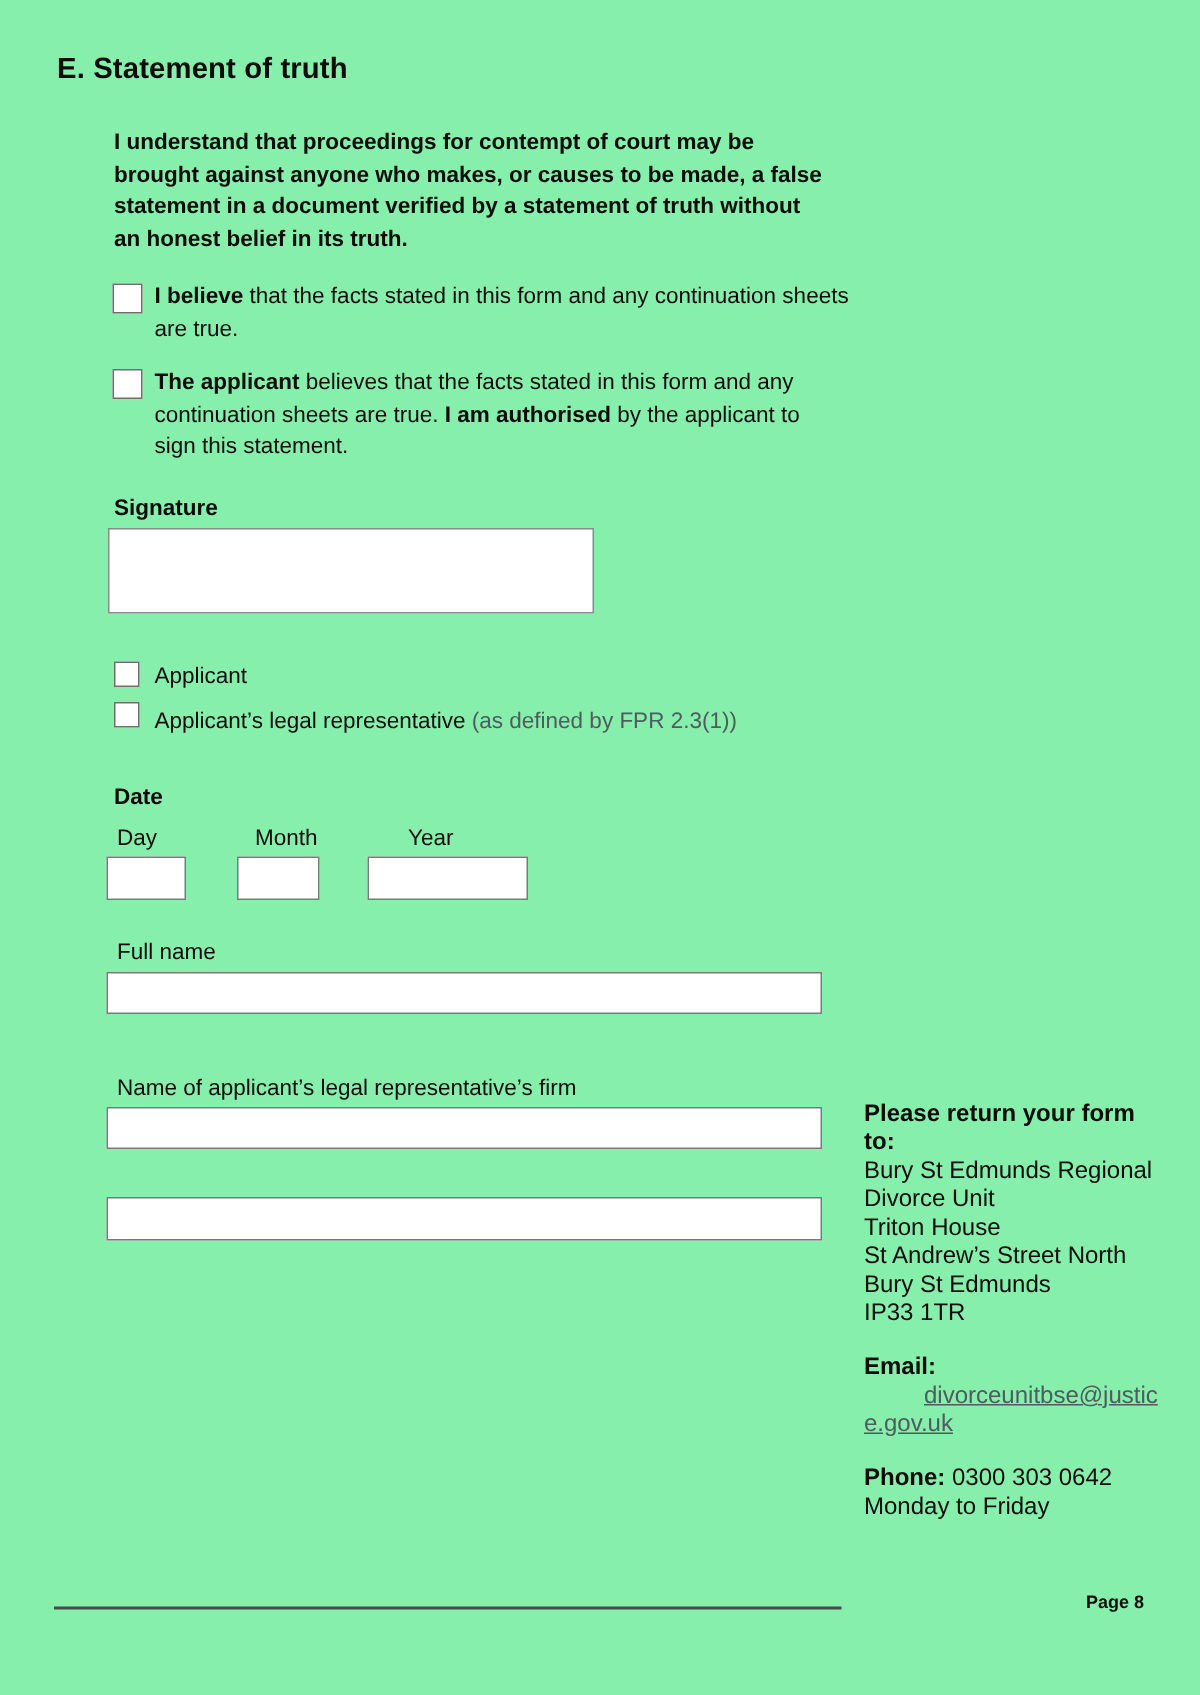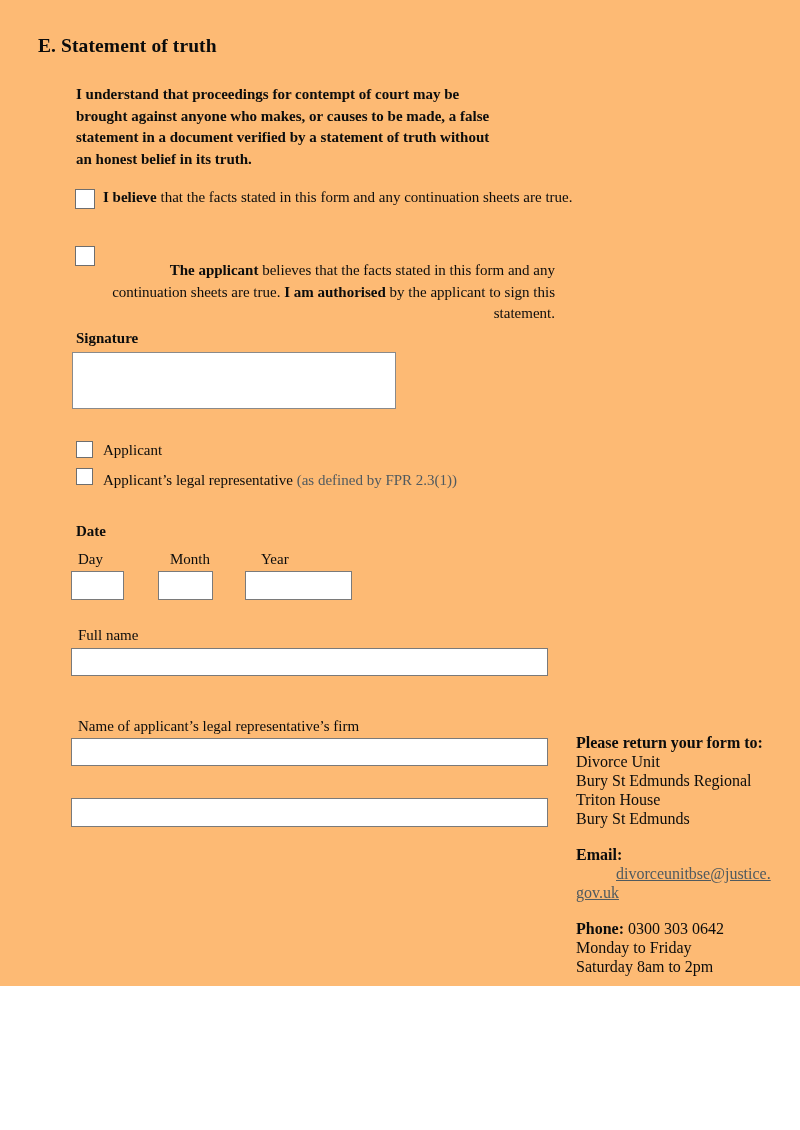"E. Statement of truth" .page { background: #fdba74 -> #86efac; font-family: Liberation Serif, serif -> Liberation Sans, sans-serif; height: 986px -> 1130px }
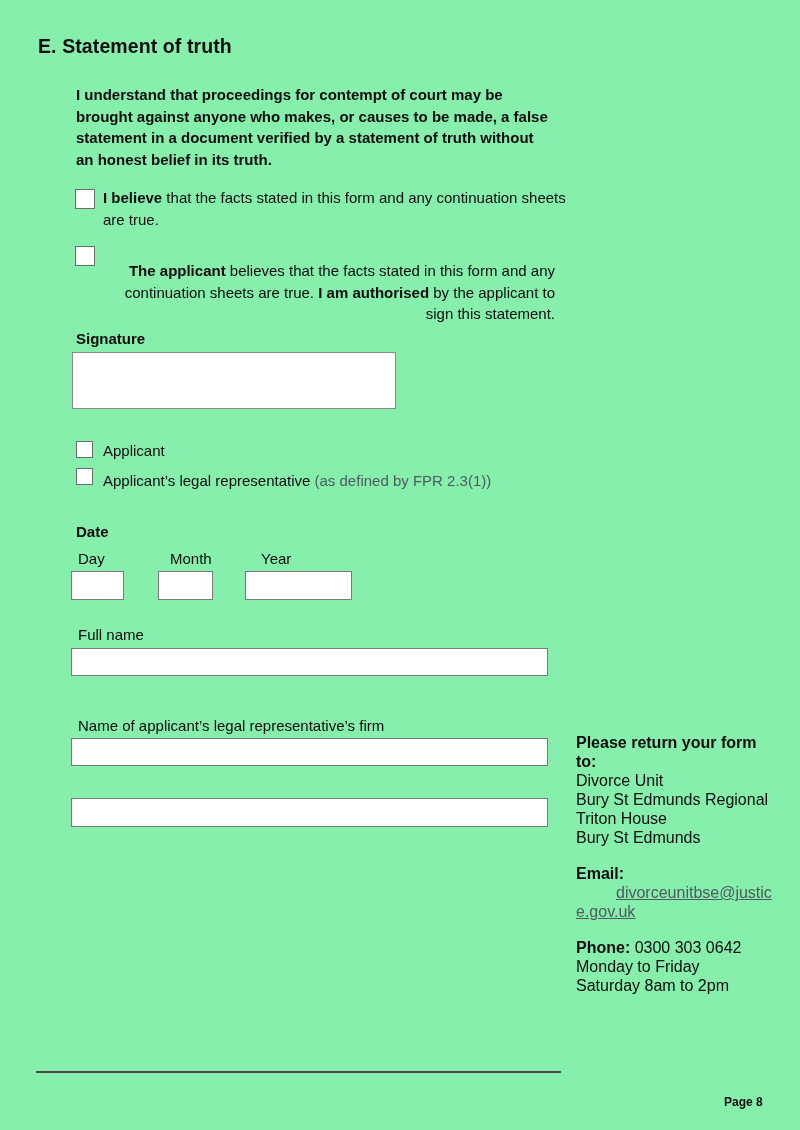"The applicant believes that the" div.body-text { text-align: right -> none; top: 260px -> 244px }
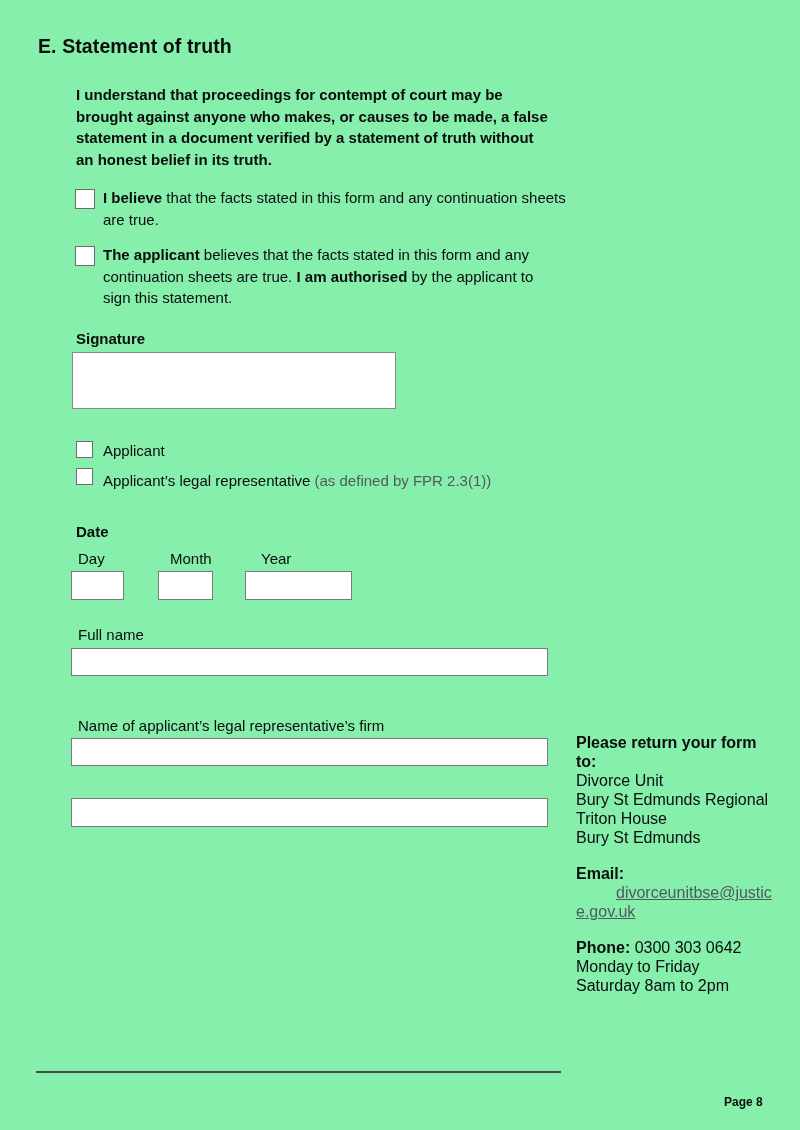"Year" div.field-label { left: 261px -> 272px }
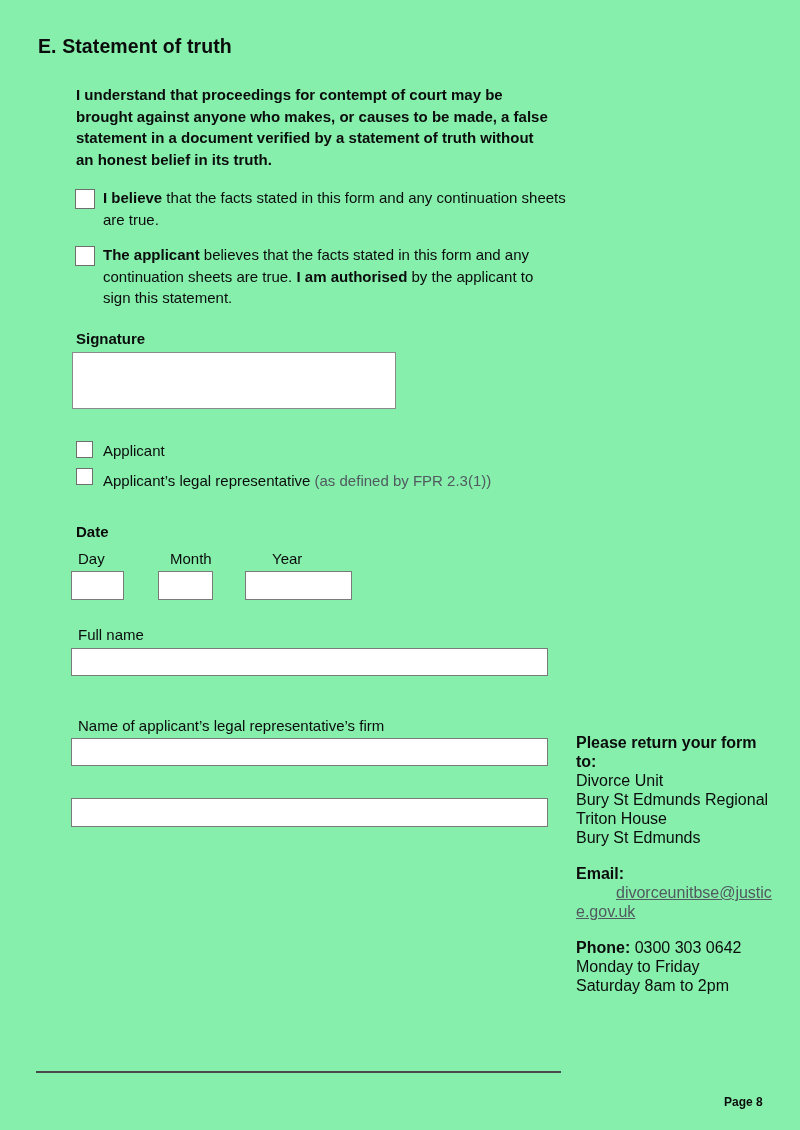"Divorce Unit" div { order: before "Bury St Edmunds Regional" -> after "Bury St Edmunds Regional" }
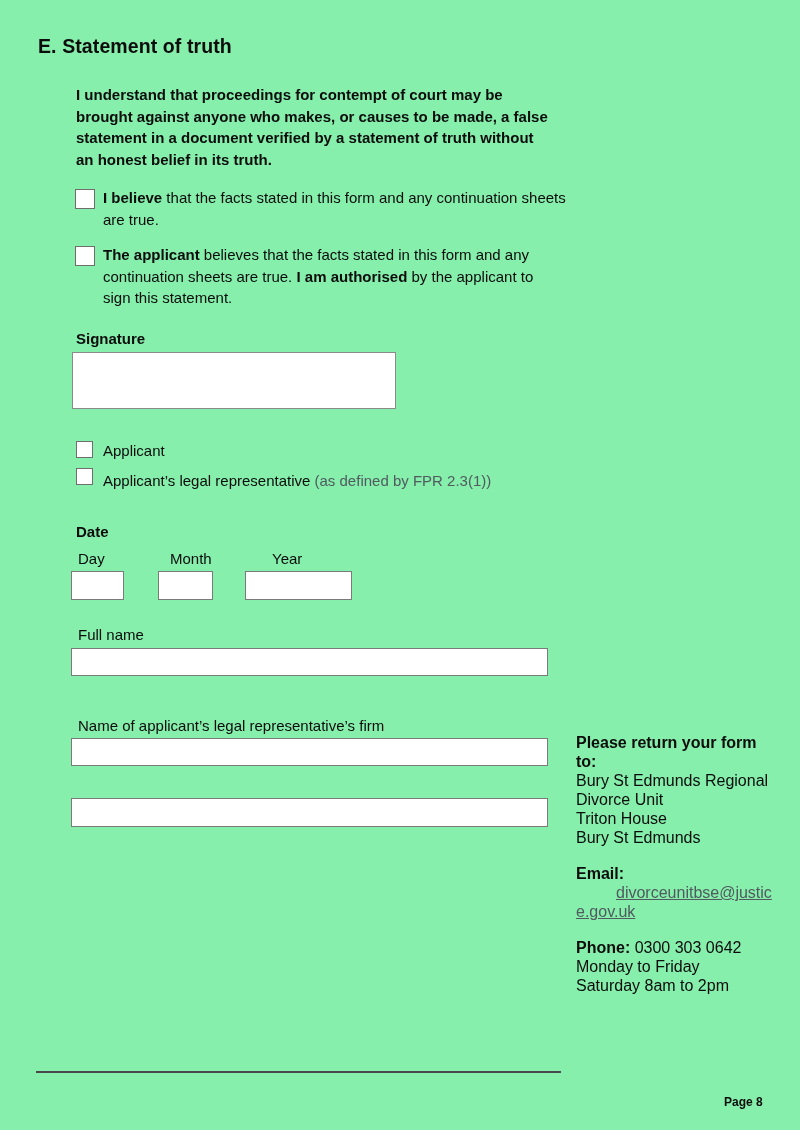"St Andrew’s Street North" div { html: none -> <div>St Andrew’s Street North</div> }
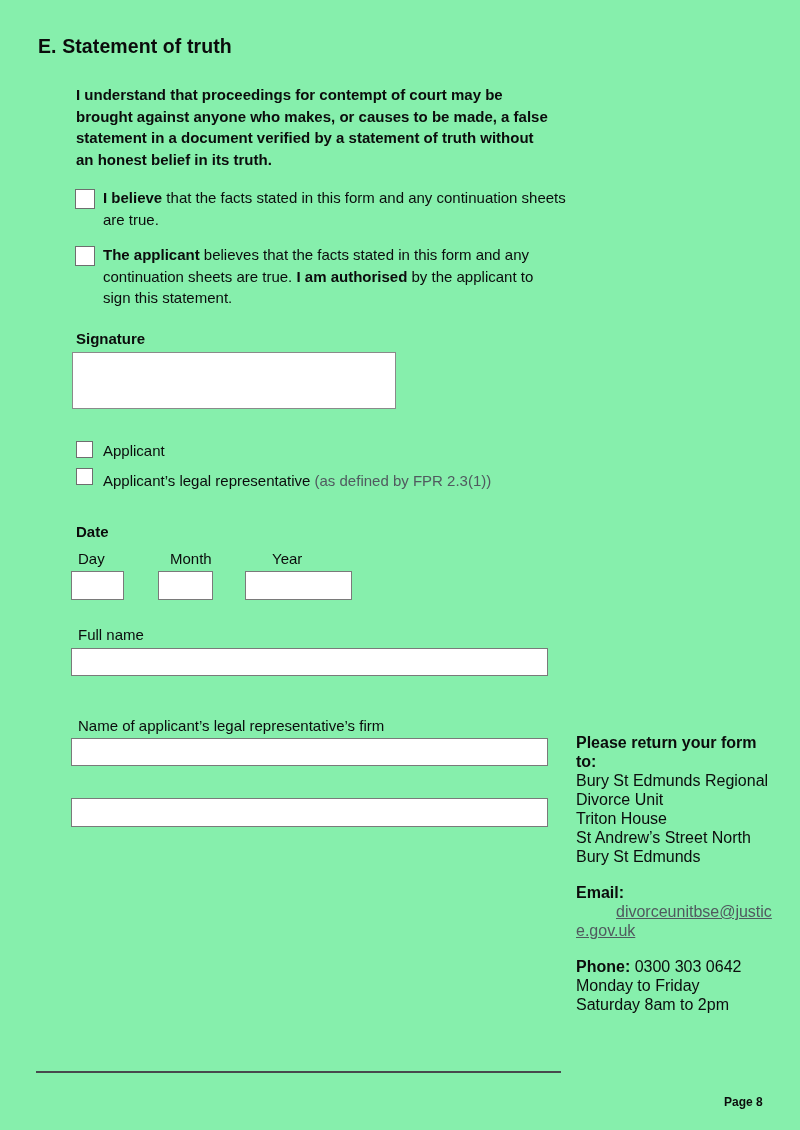"IP33 1TR" div { html: none -> <div>IP33 1TR</div> }
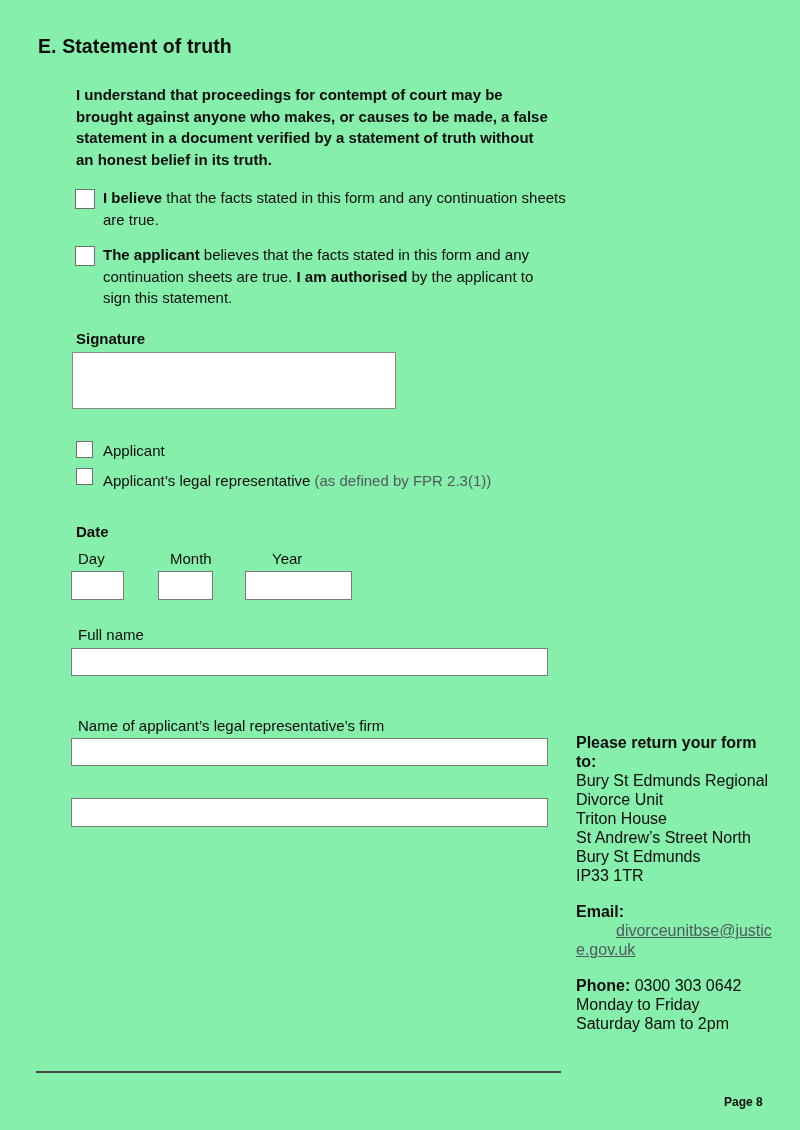"Saturday 8am to 2pm" div { html: <div>Saturday 8am to 2pm</div> -> none }
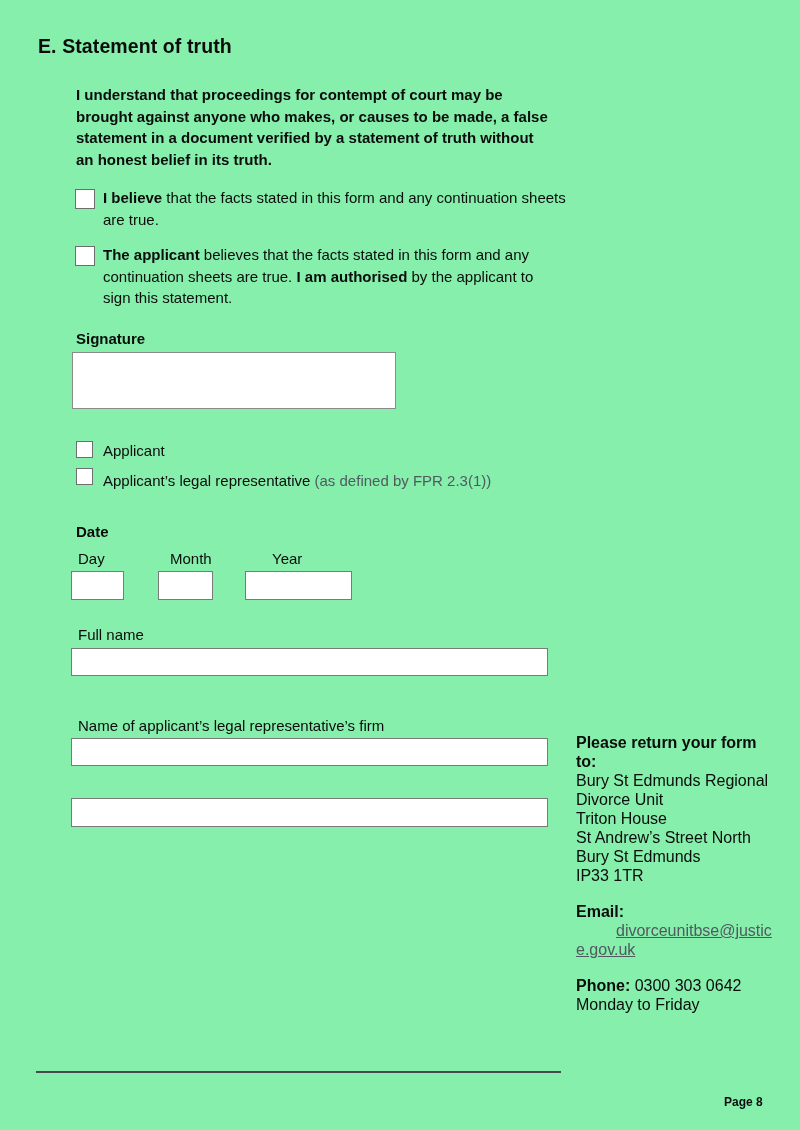"Page 8" .page-num { margin-top: 34px -> none }
